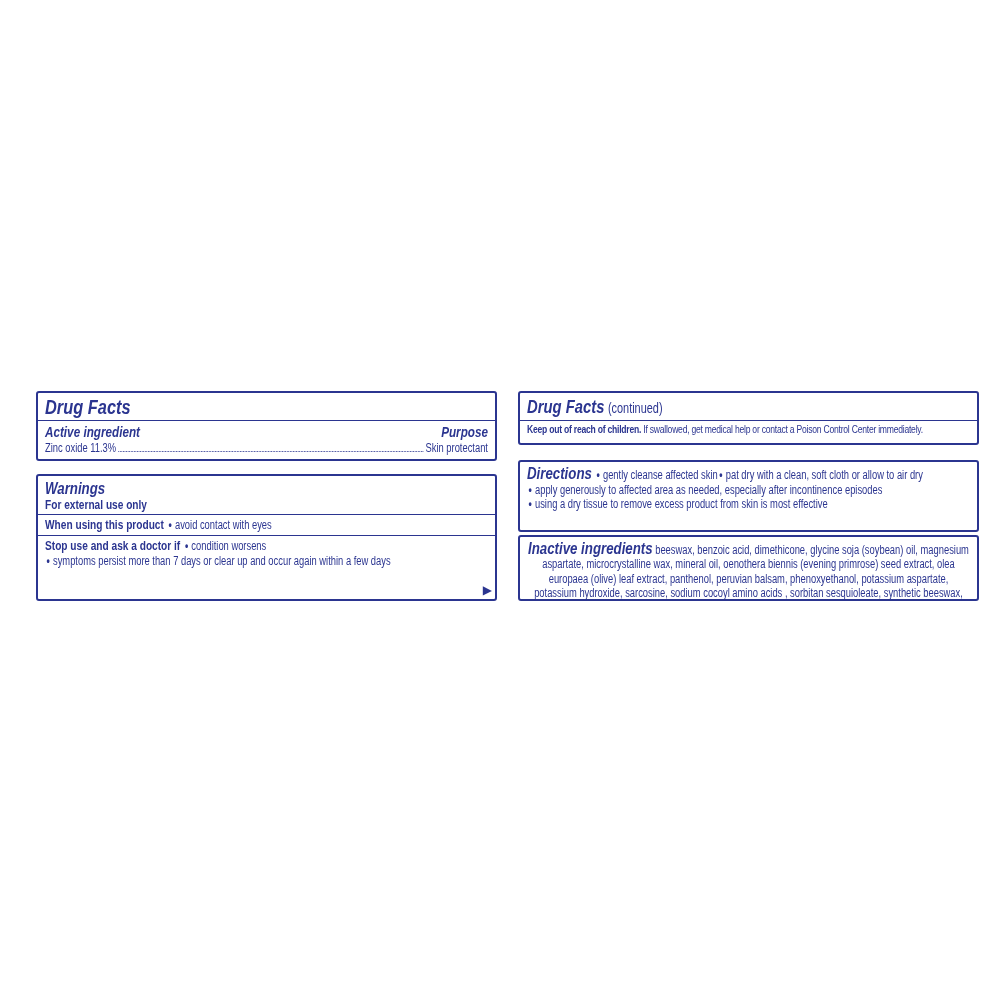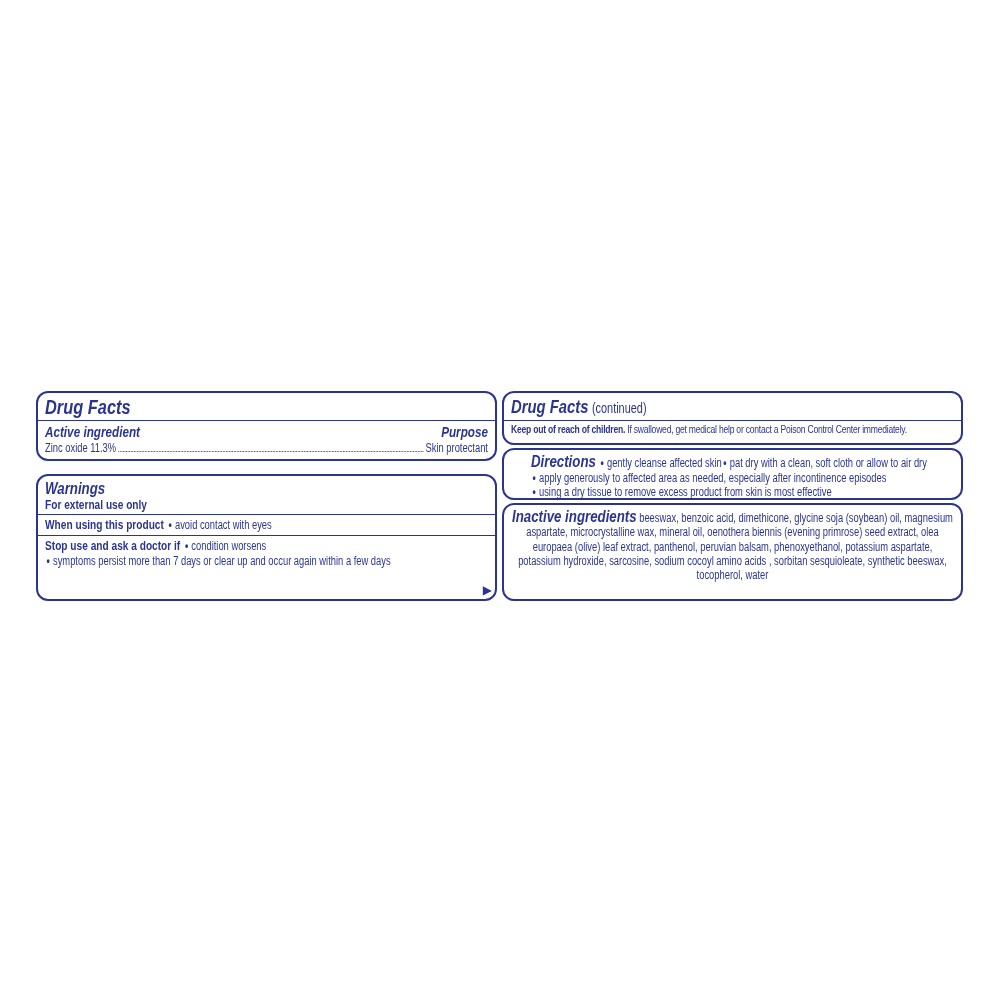"Drug Facts" .box { border-radius: 12px -> 3px }
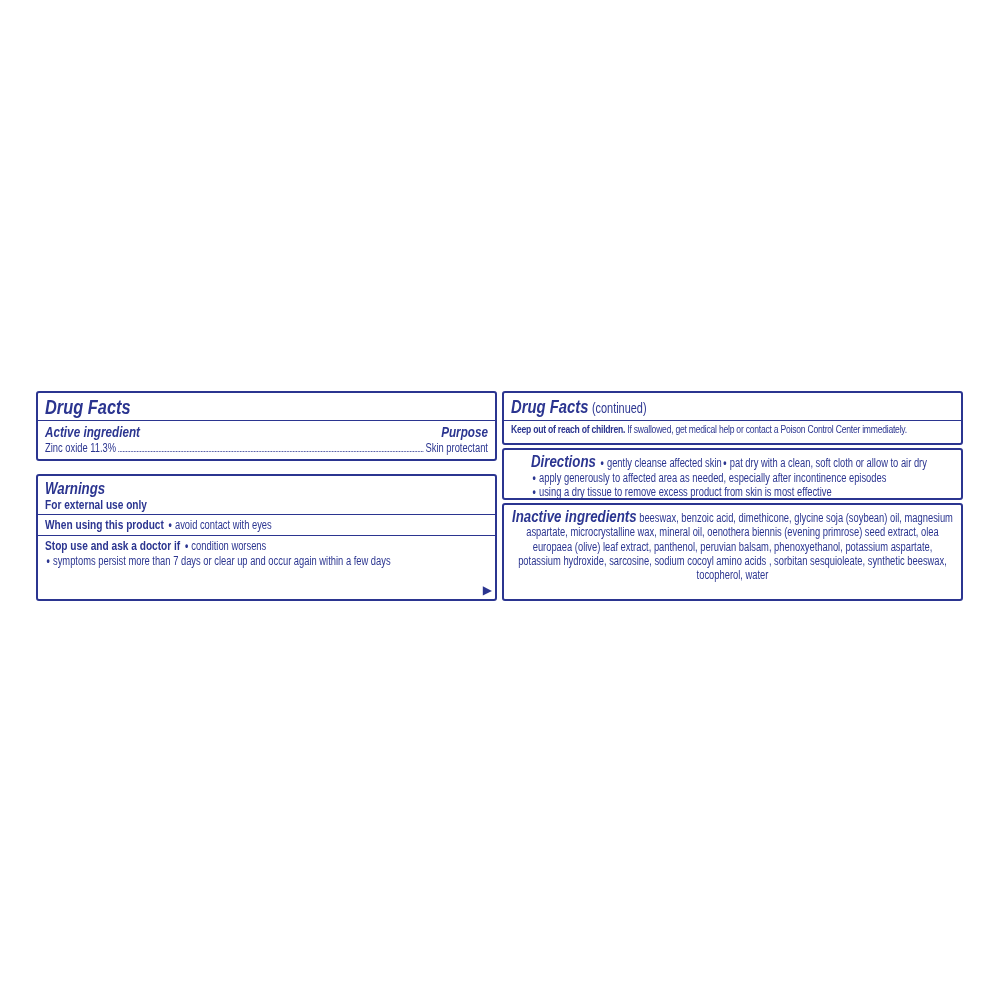"Drug Facts (continued)" #panel-right { left: 502px -> 518px }
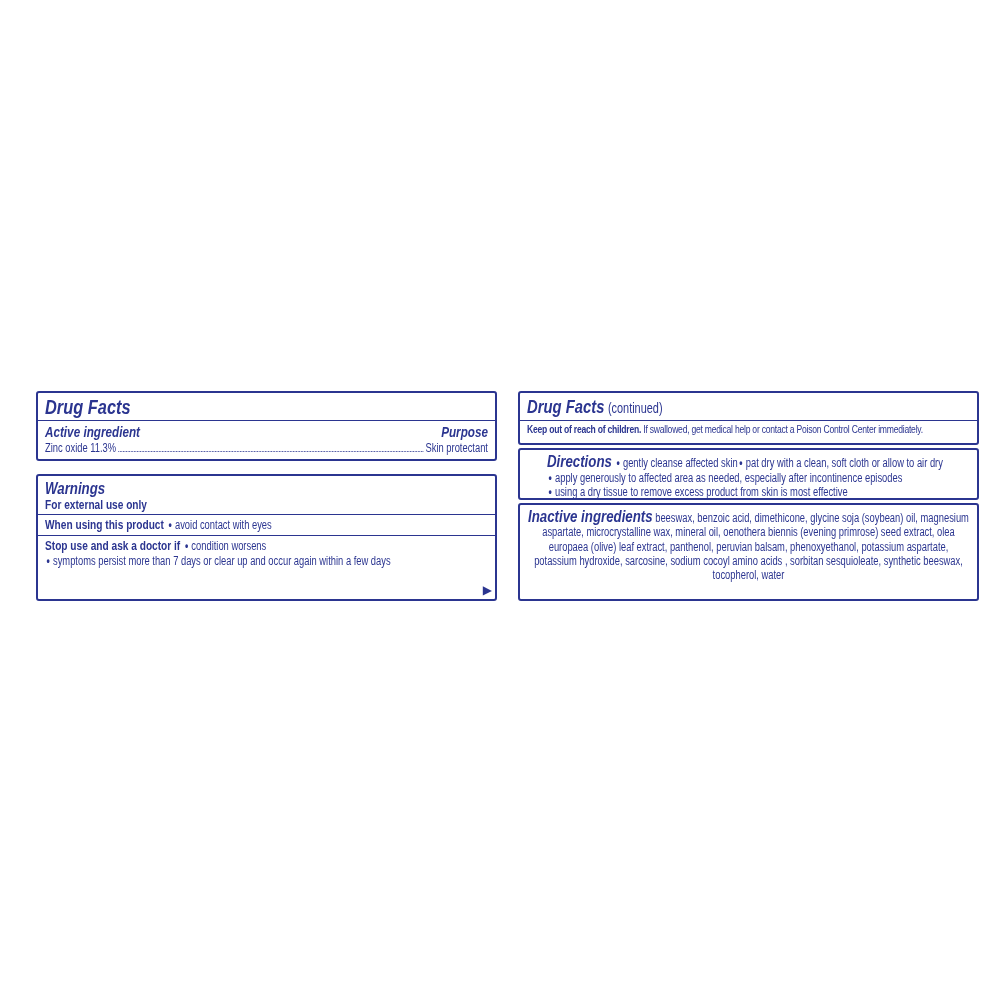"Directions gently cleanse affected skin" .b-dir { height: 52px -> 72px; margin-top: 3px -> 15px; padding-left: 20px -> none }
